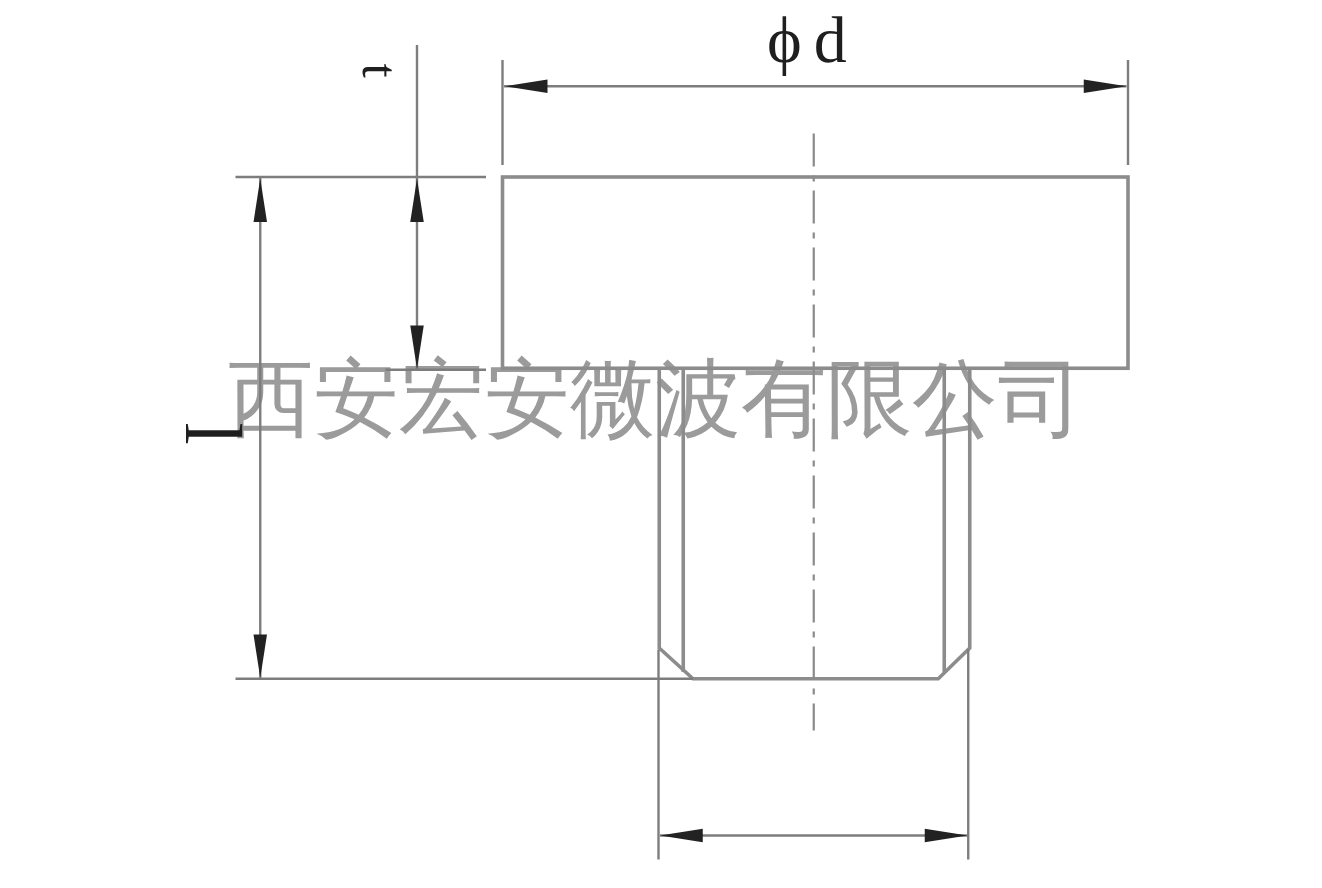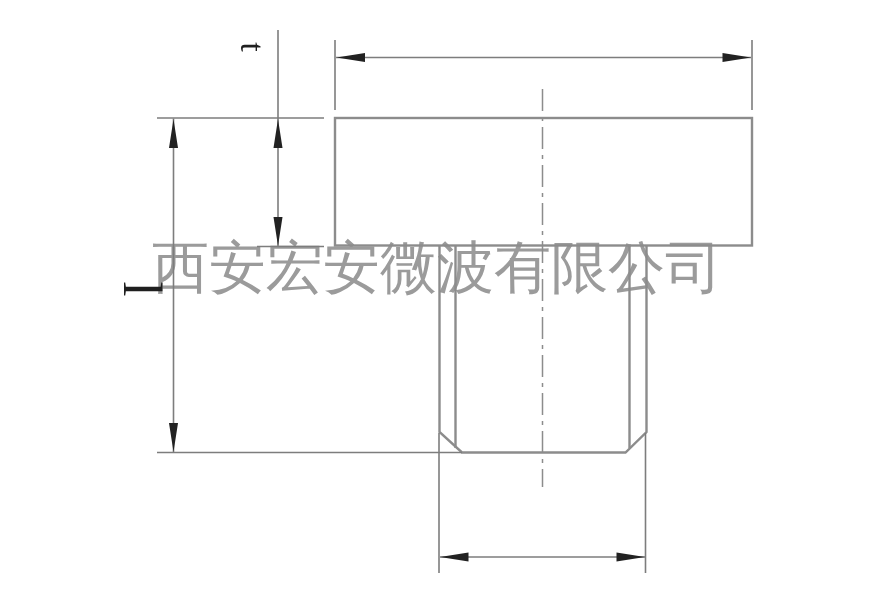"ϕd" div.dim-label { html: none -> <div>ϕd</div> }
